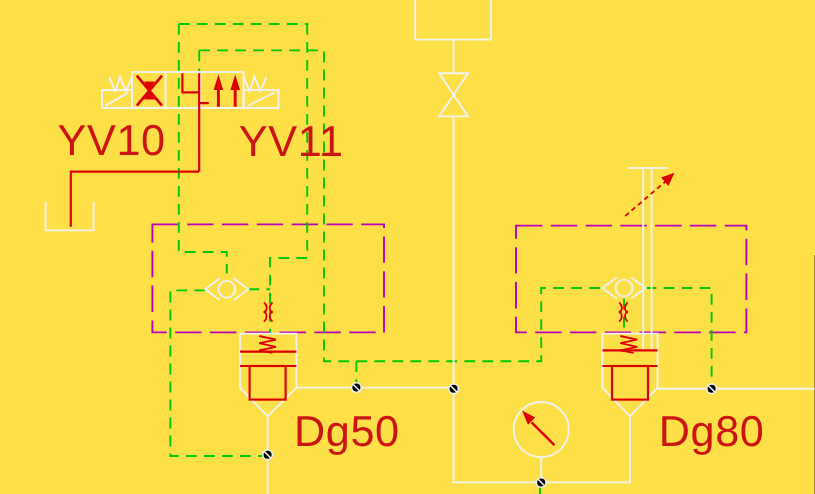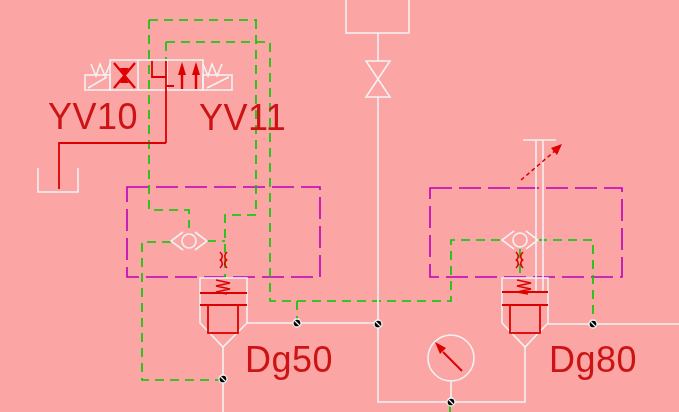"YV10" .stage { background: #fca5a5 -> #fde047 }
